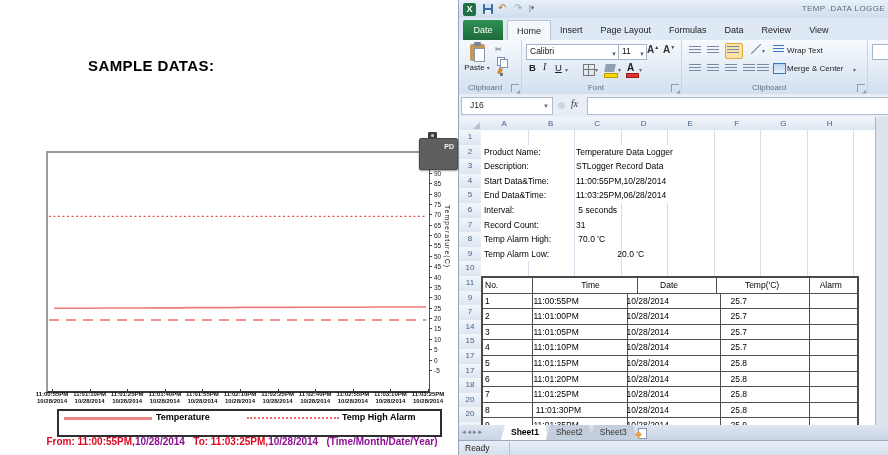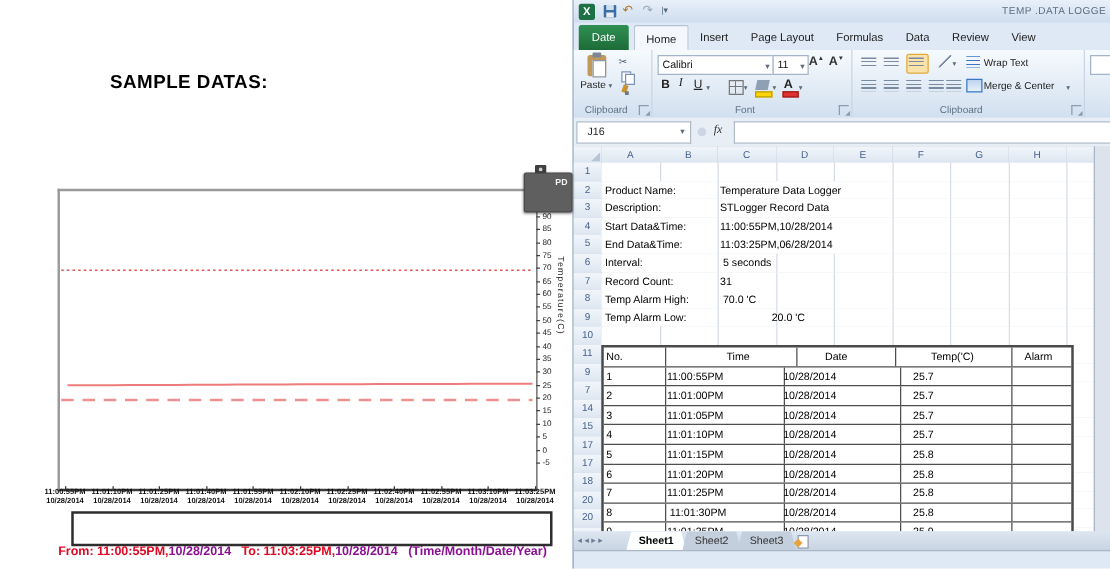"Temperature" div.lg-row { html: none -> <div> <span></span> <span>Temperature</span> <span></span> <span>Temp High Alarm</span> </div> }
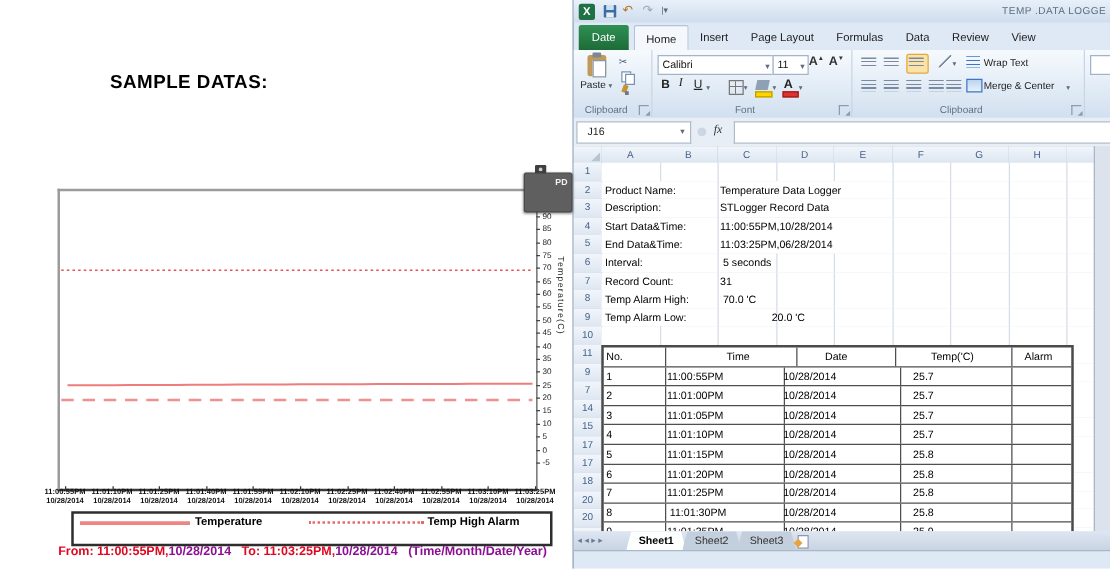"Ready" div.abs { html: none -> <div> <span>Ready</span> <span></span> </div> }
